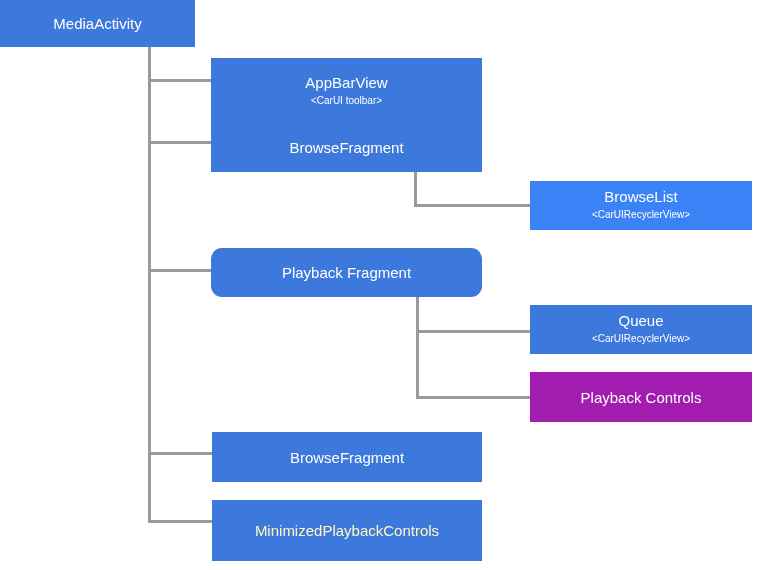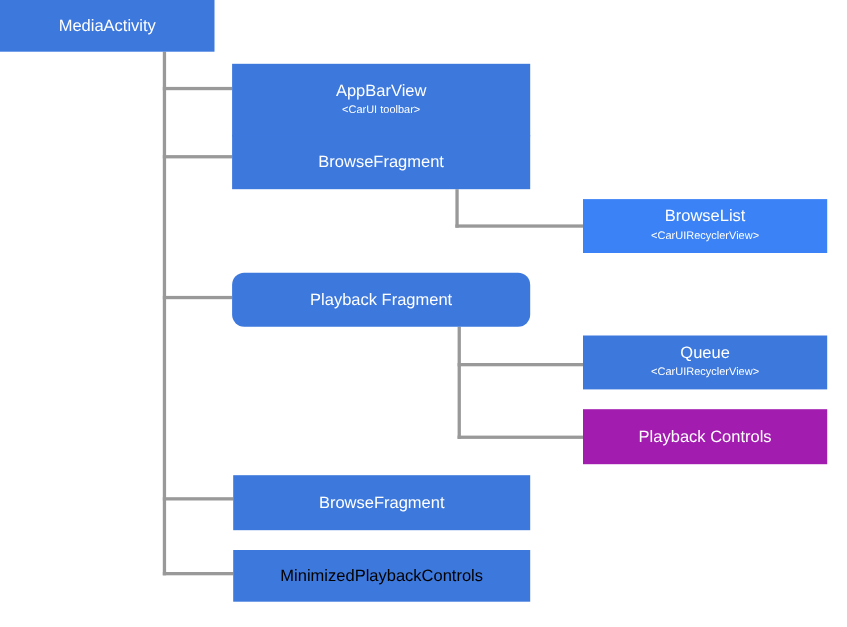"MinimizedPlaybackControls" div.node { color: #000000 -> #fef9c3; height: 47px -> 61px }
